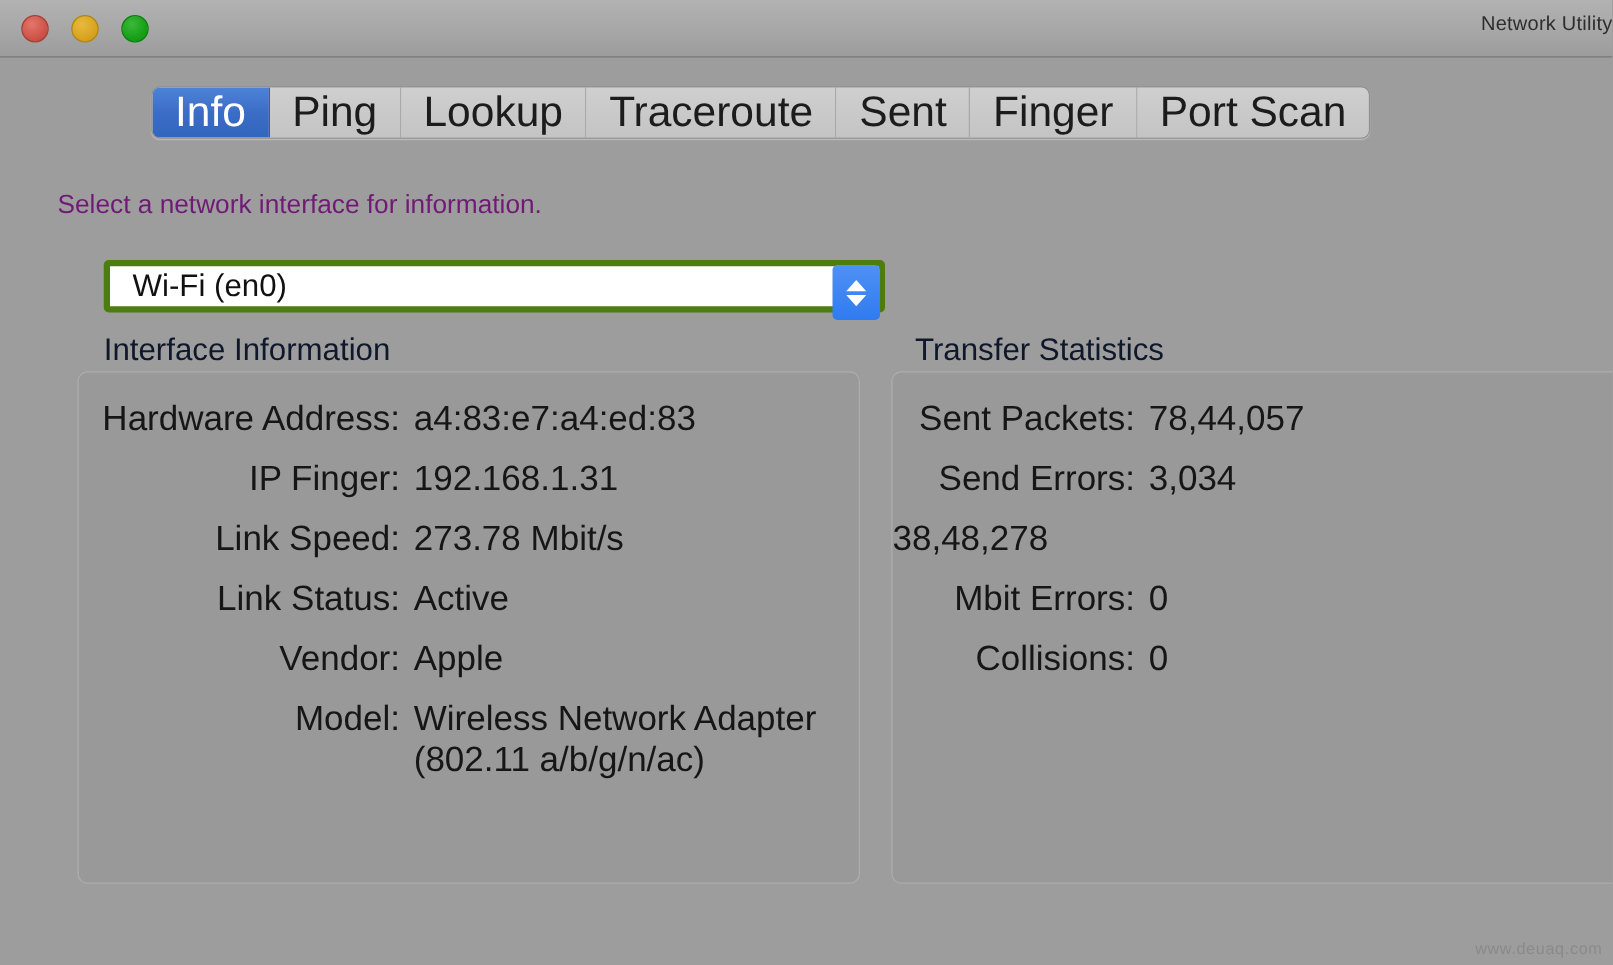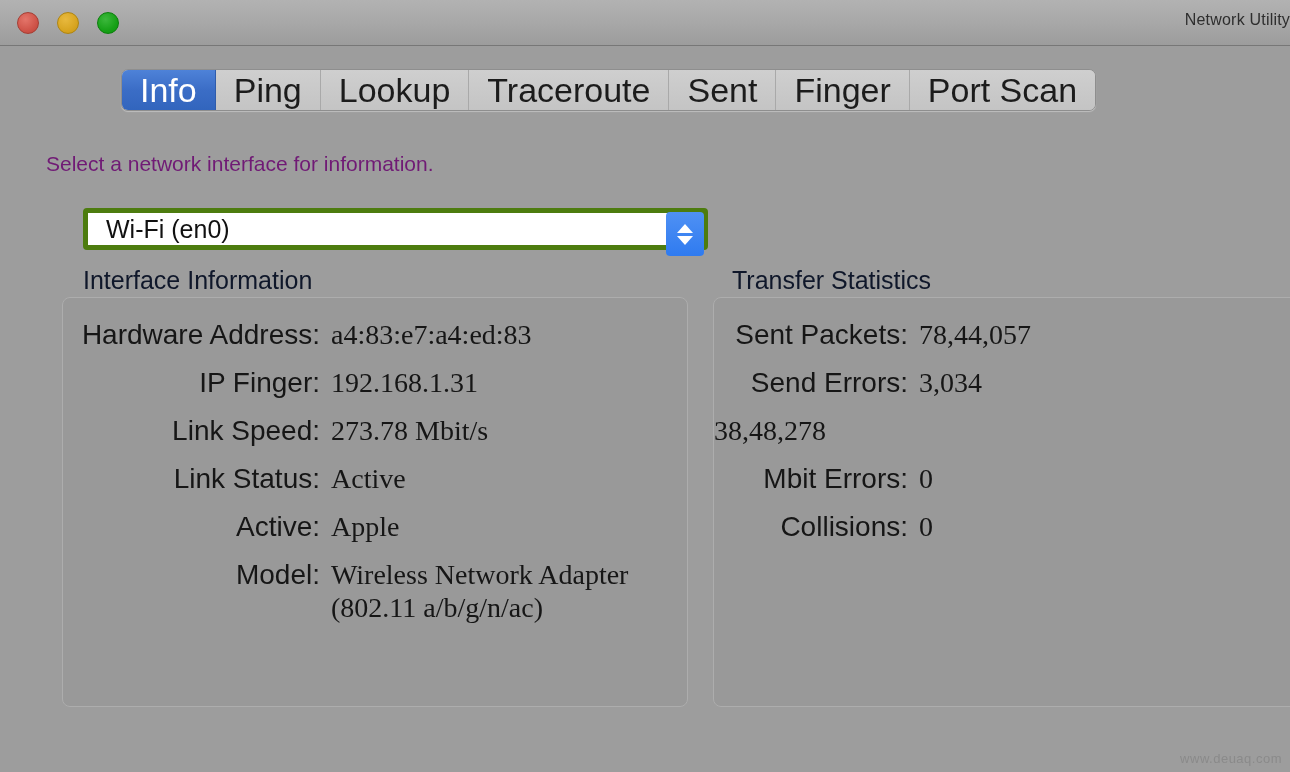"a4:83:e7:a4:ed:83" .row .val { font-family: Liberation Serif, serif -> none }
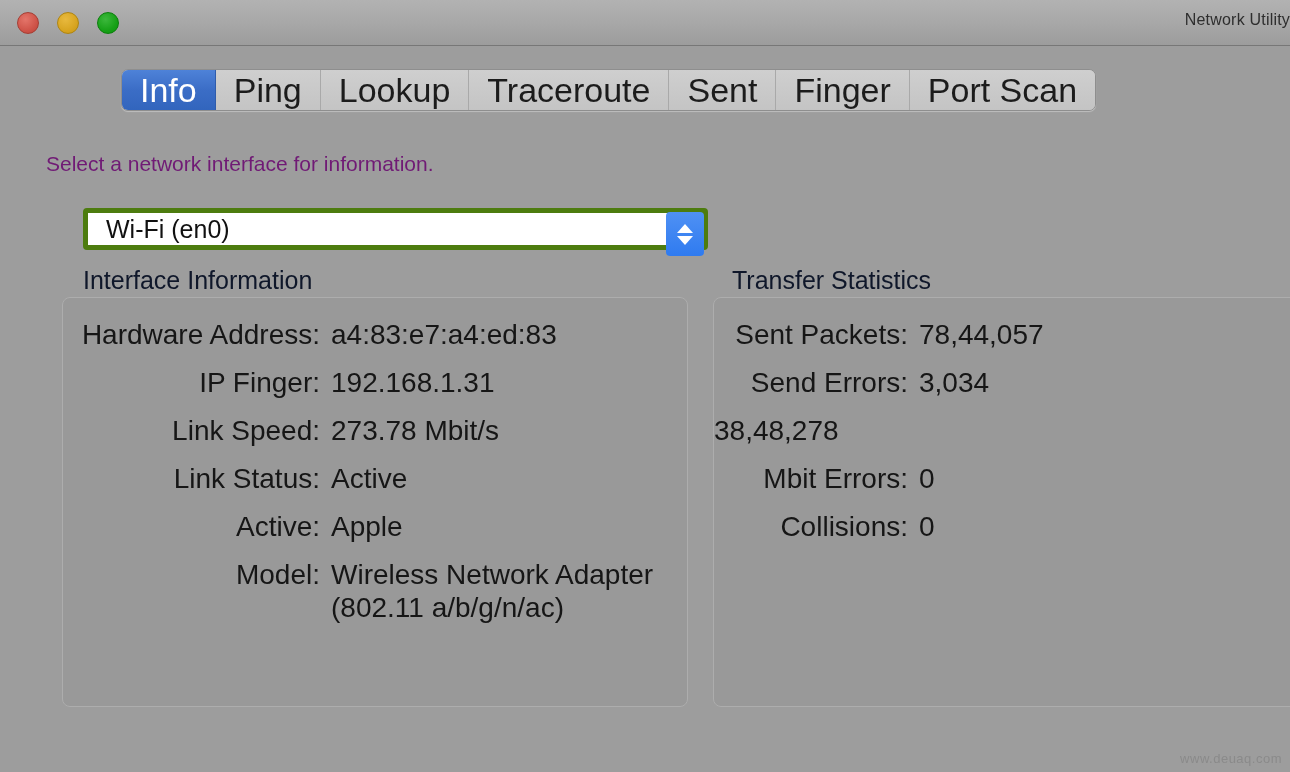"Active:" div.lbl { text: Active -> Vendor }
